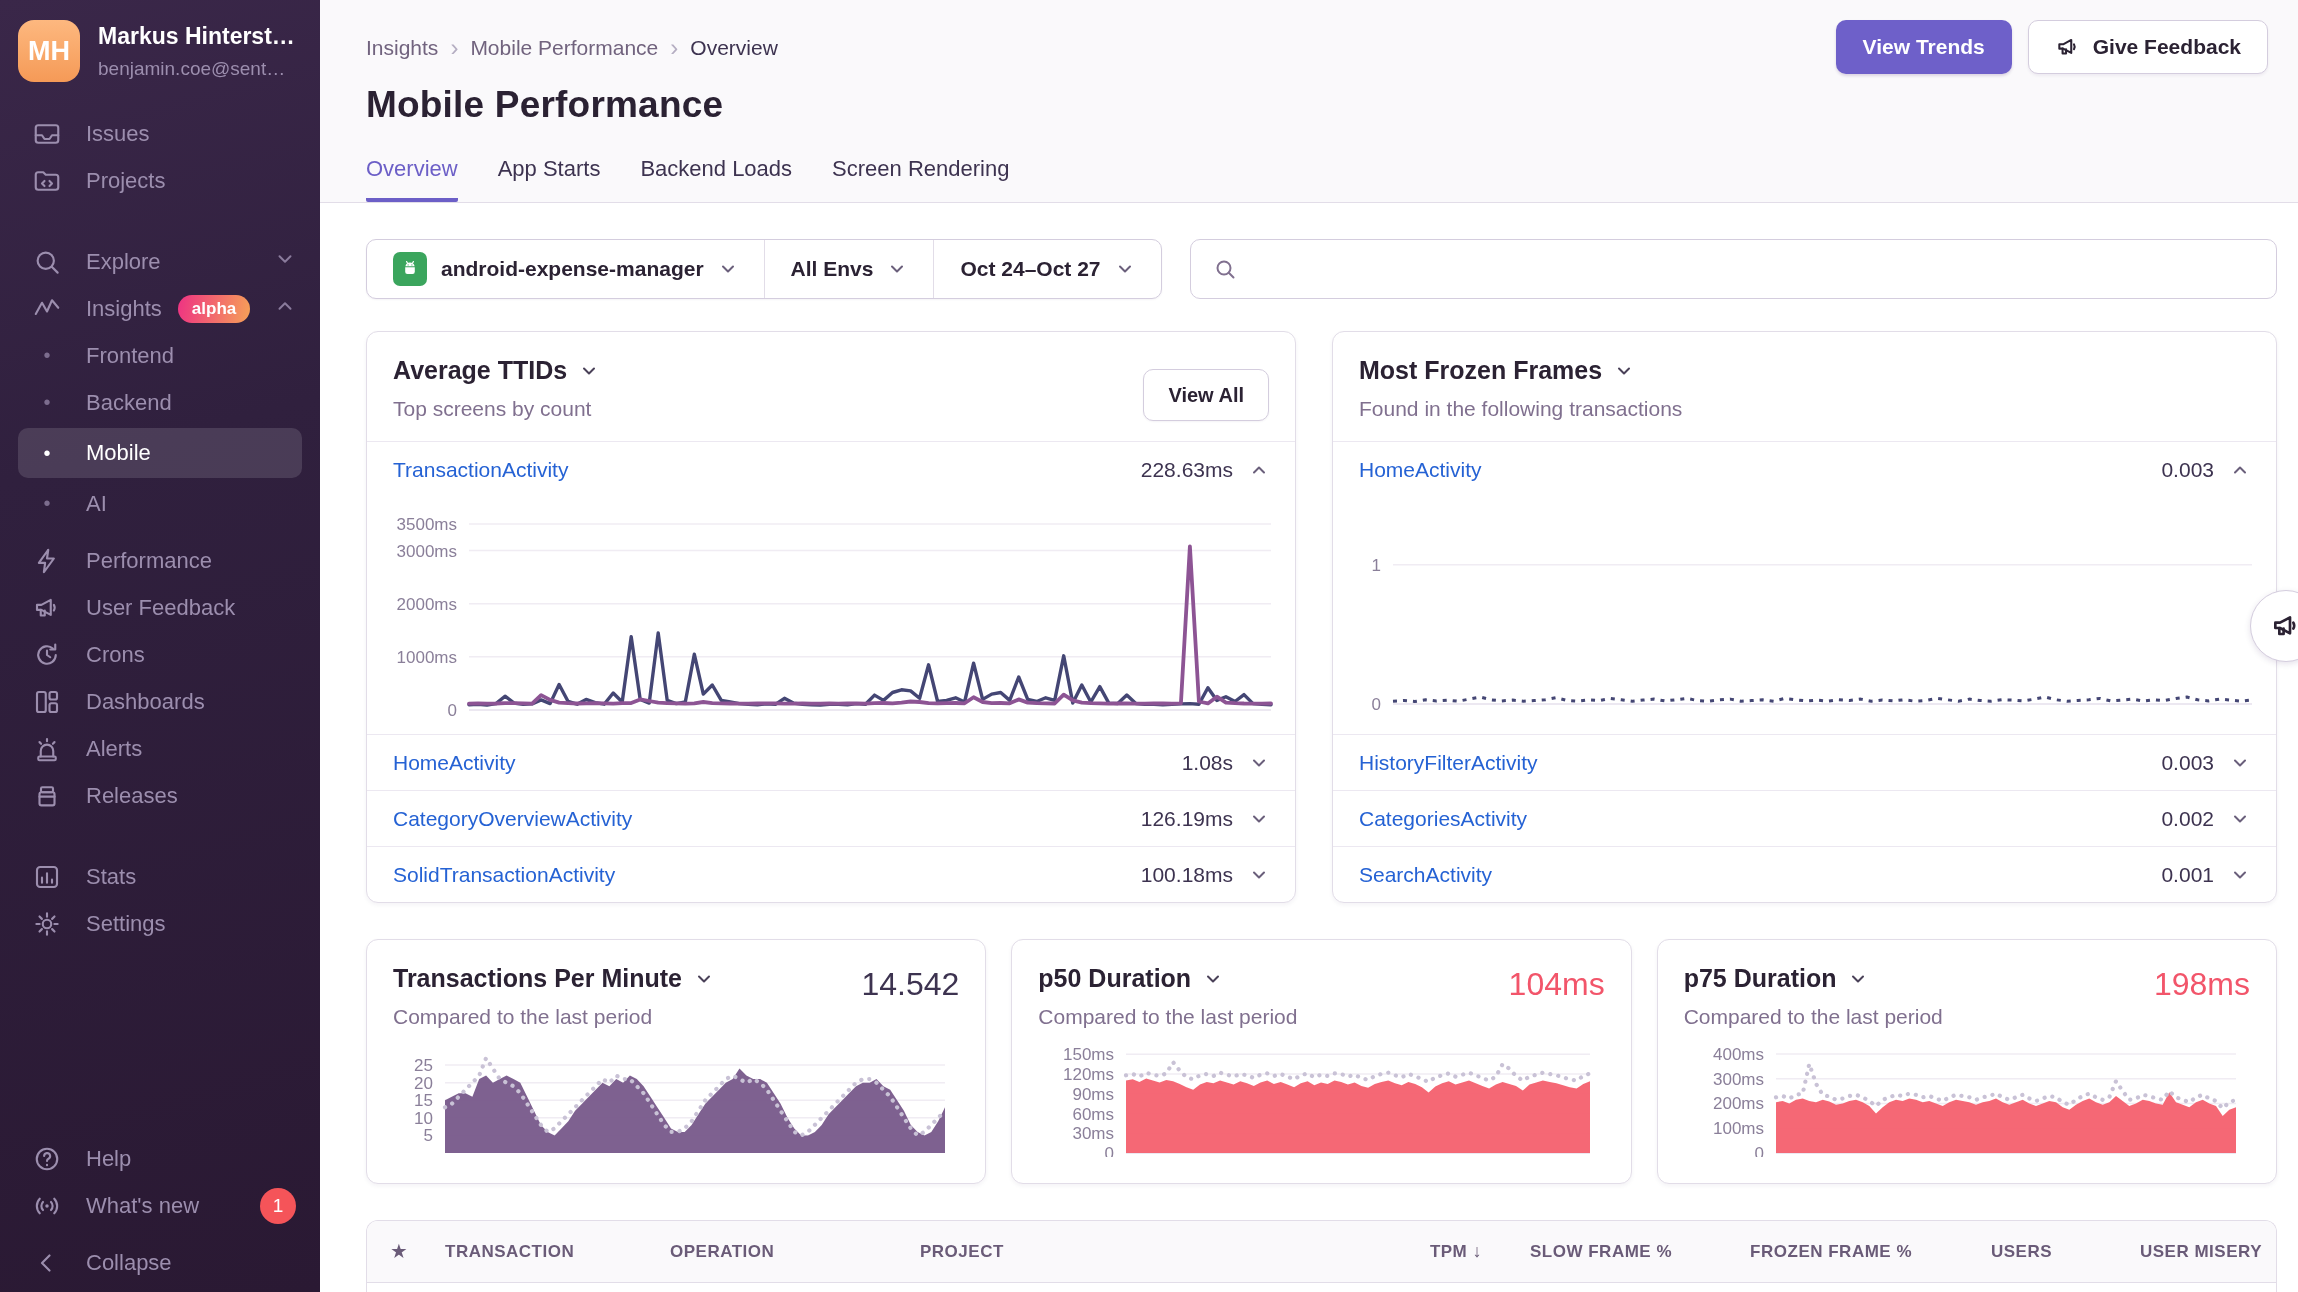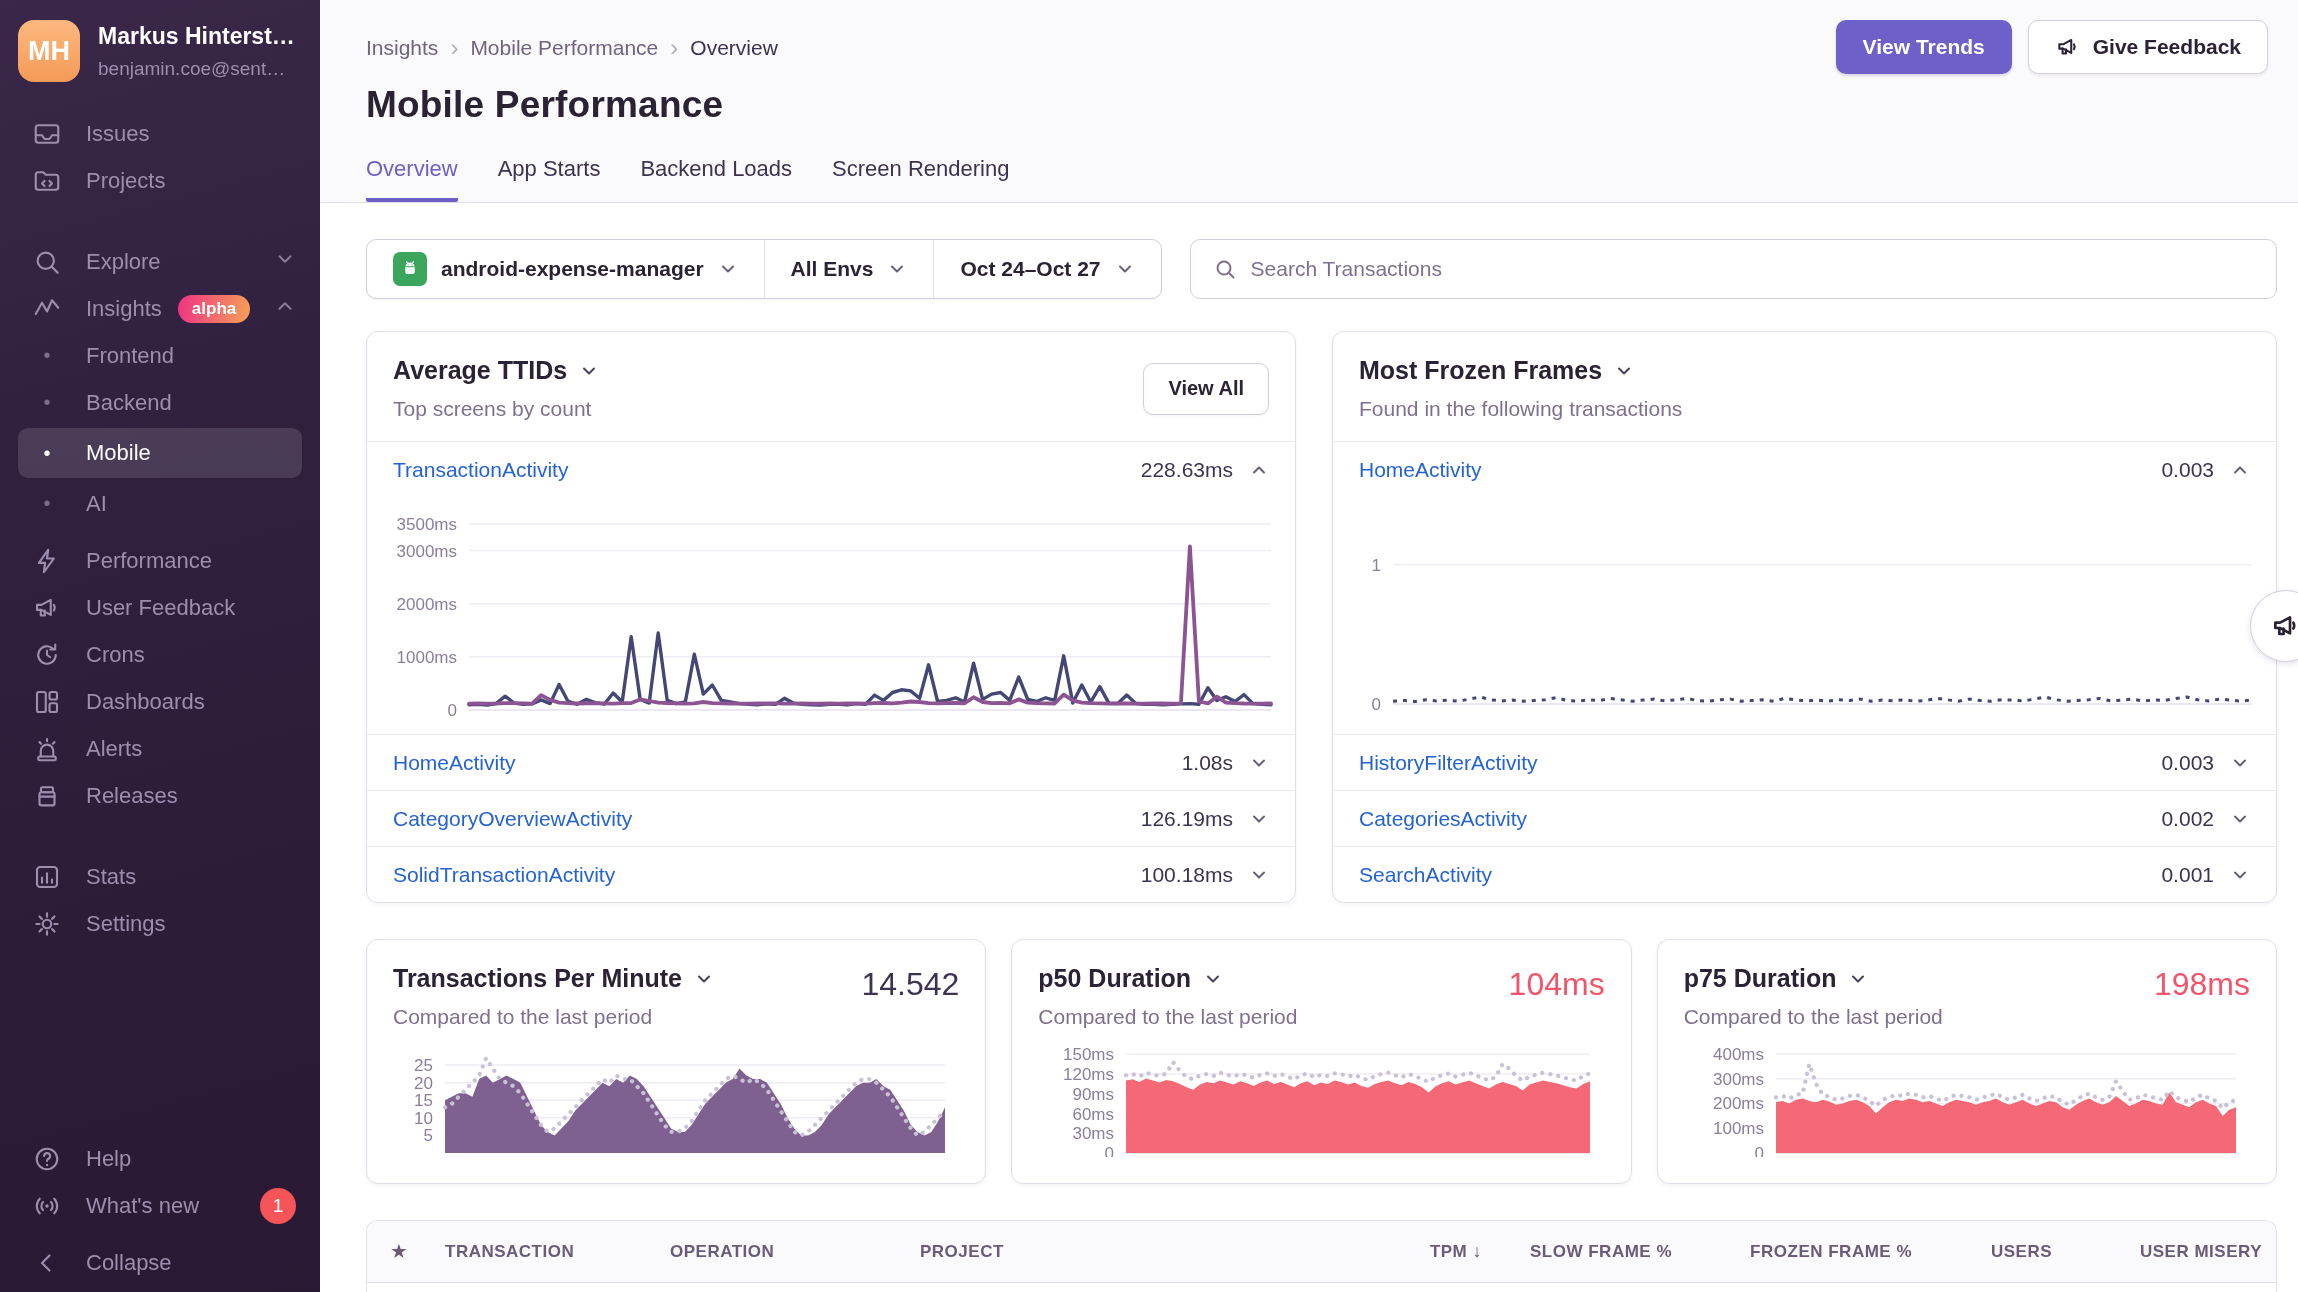"Search Transactions" input { html: <input> -> none }
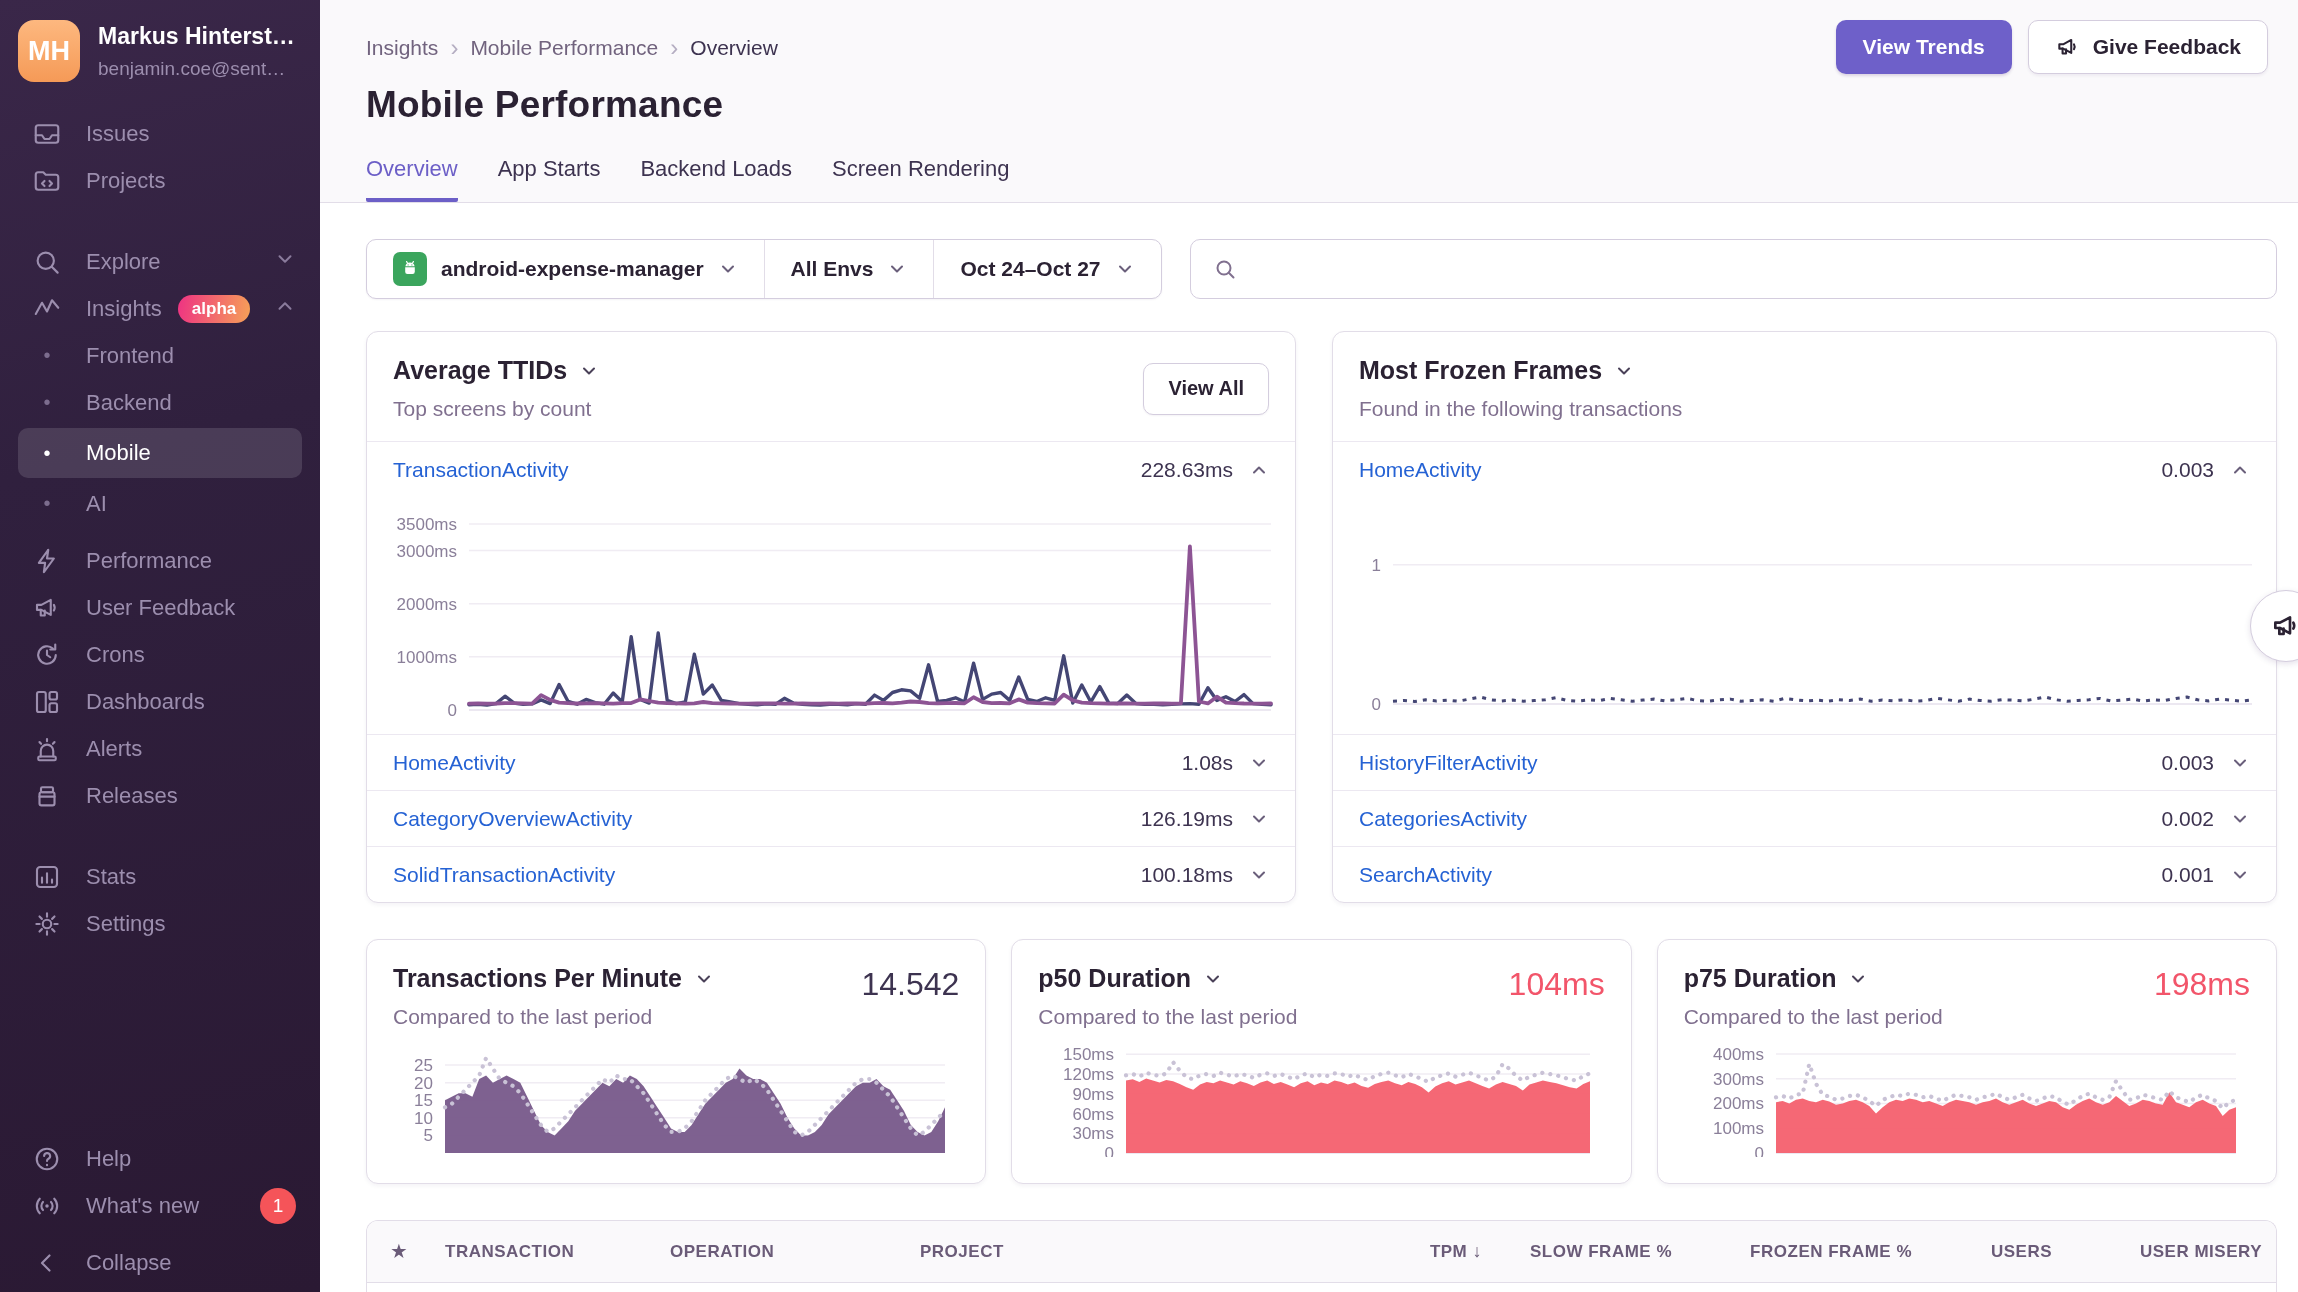"Average TTIDs" .card-head { align-items: center -> flex-end }
